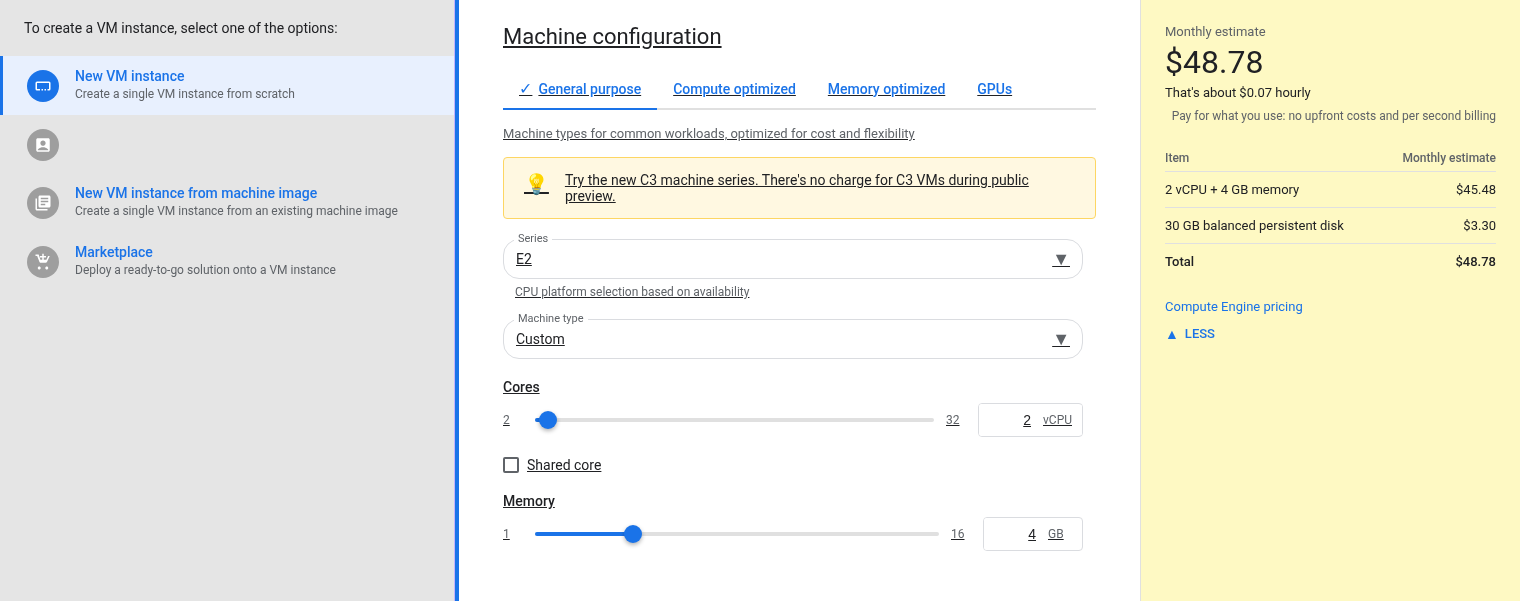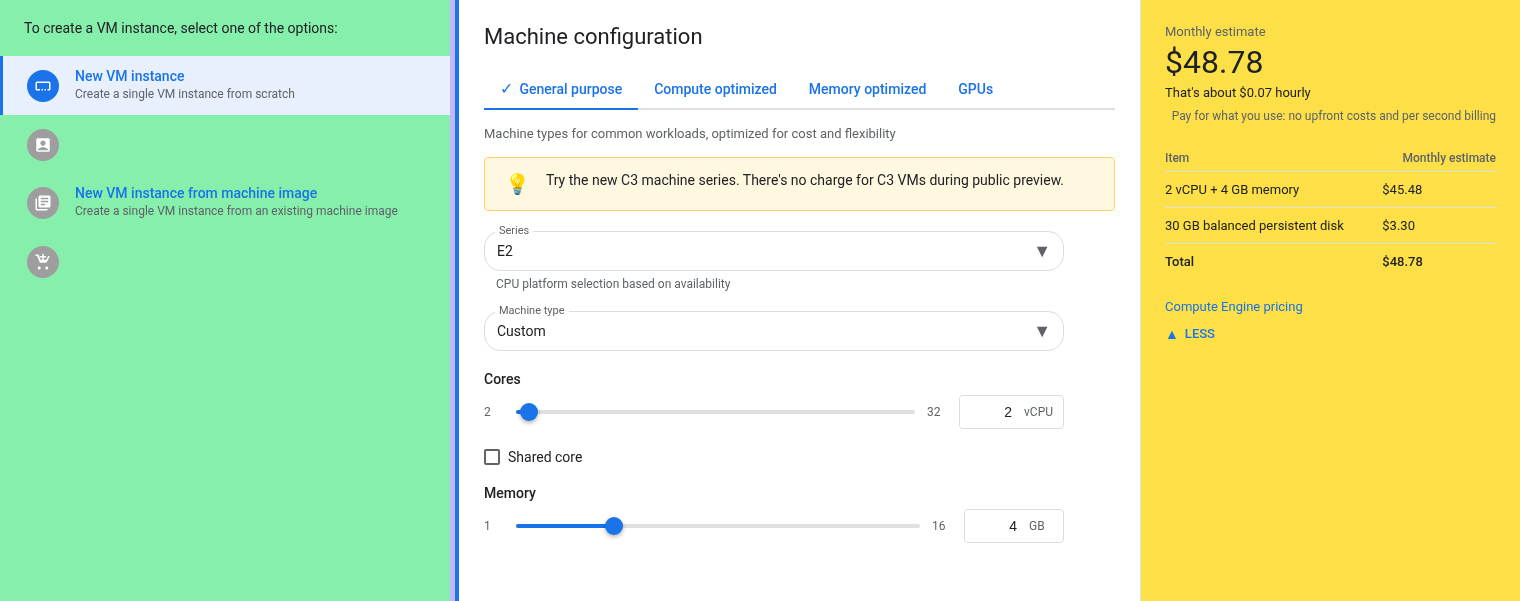"To create a VM instance," .sidebar { background: #86efac -> #e5e5e5; border-right: 5px solid #c4b5fd -> 1px solid #c4b5fd }
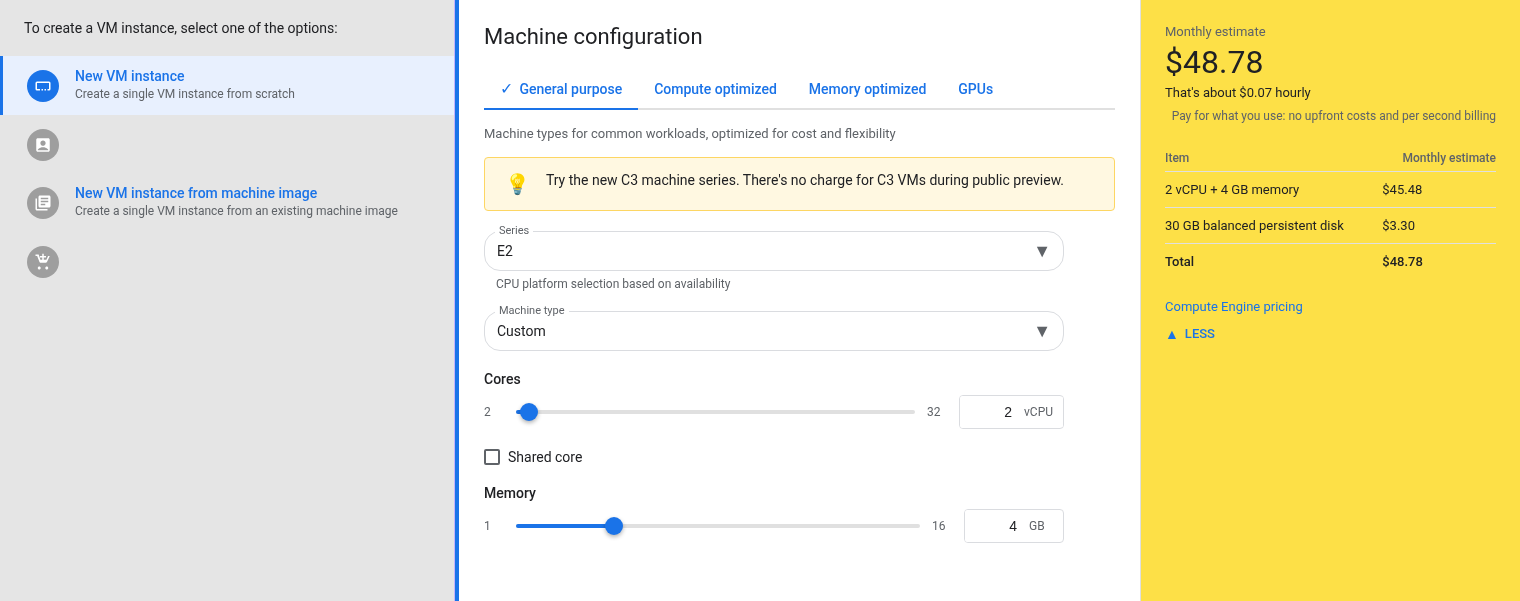"Machine configuration" .main-content { padding: 24px 25px -> 24px 44px; text-decoration: none -> underline }
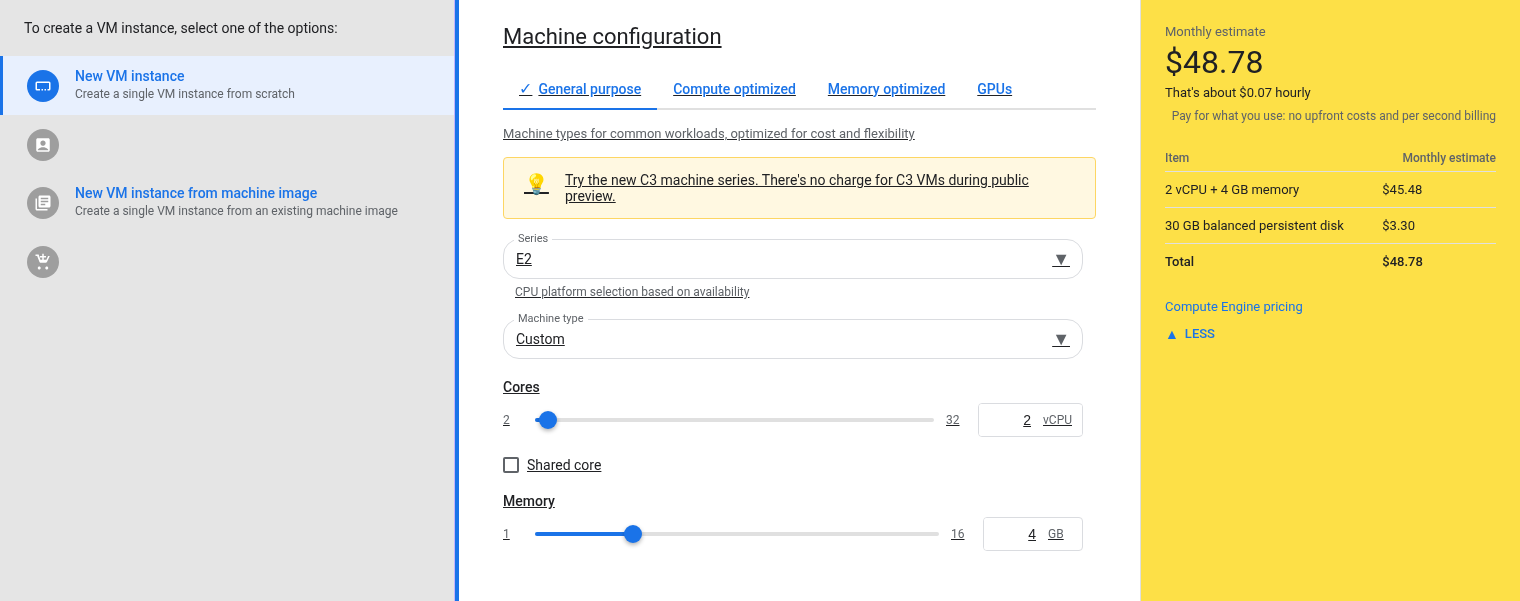"Monthly estimate" .right-panel { background: #fde047 -> #fef9c3 }
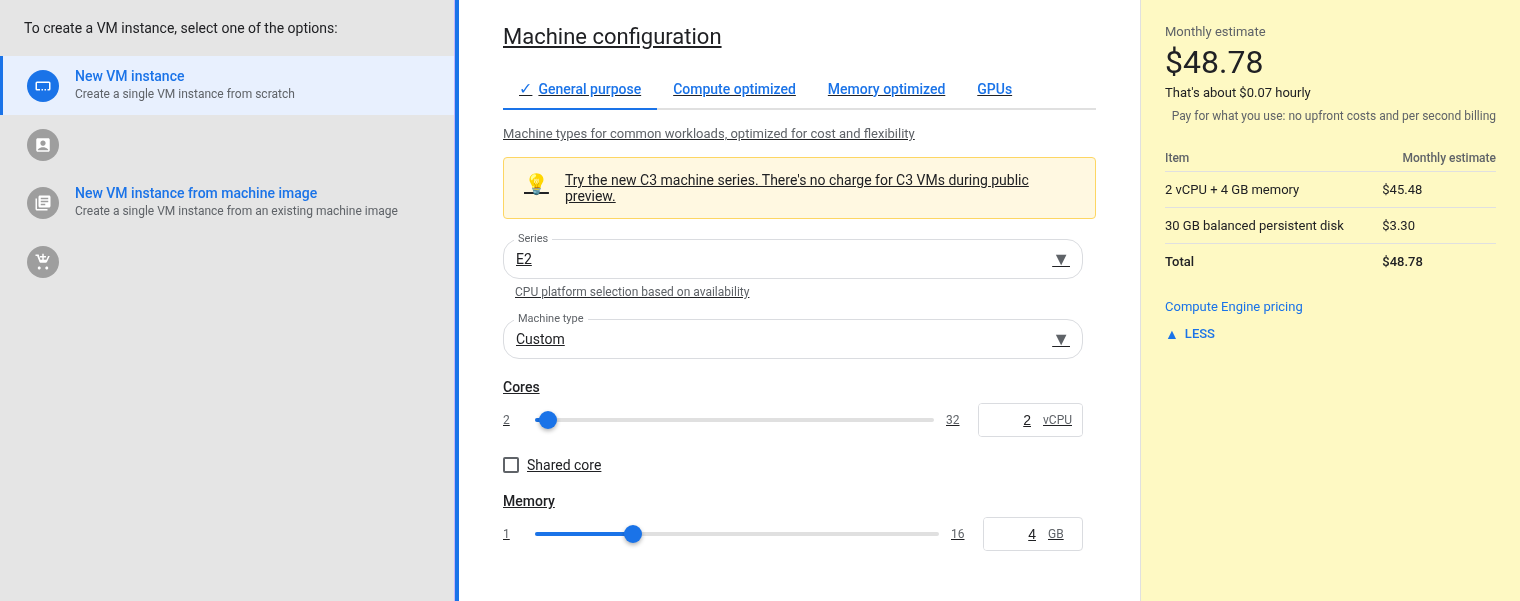"$45.48" .estimate-table td:last-child { text-align: none -> right }
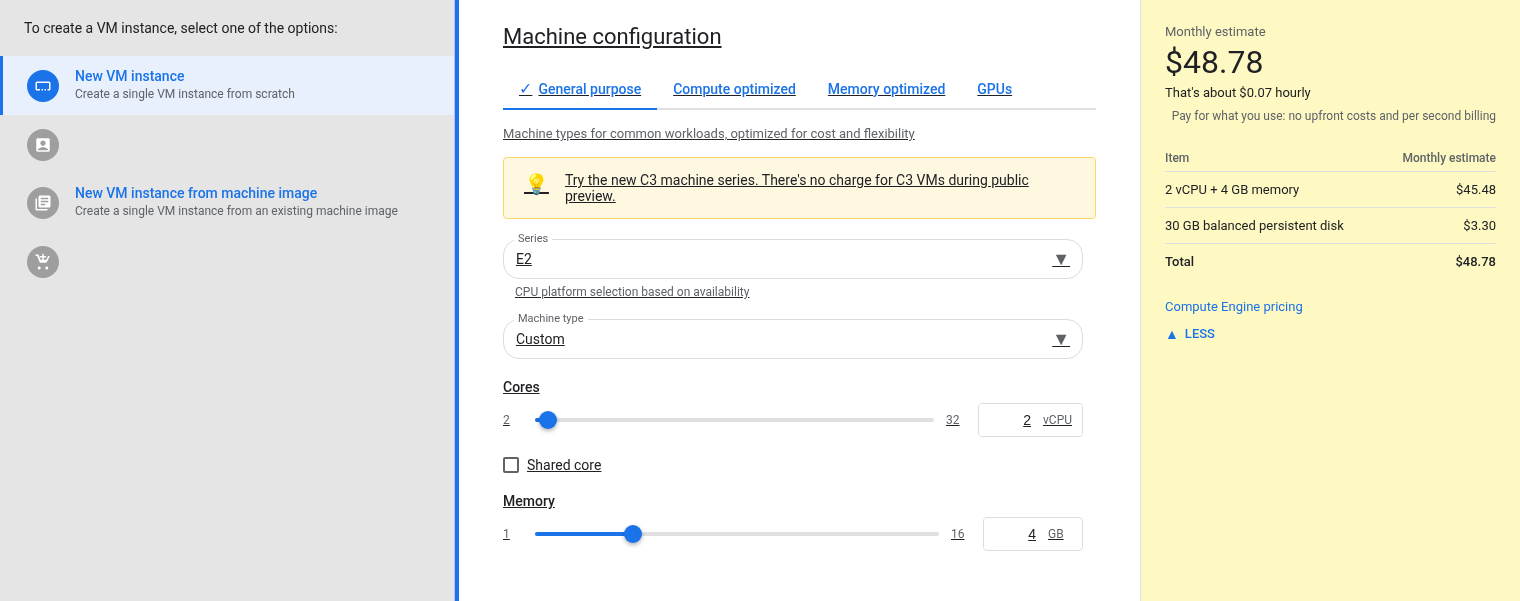"Marketplace" div.sidebar-item-text { html: none -> <div> <div>Marketplace</div> <div>Deploy a ready-to-go solution onto a VM instance</div> </div> }
